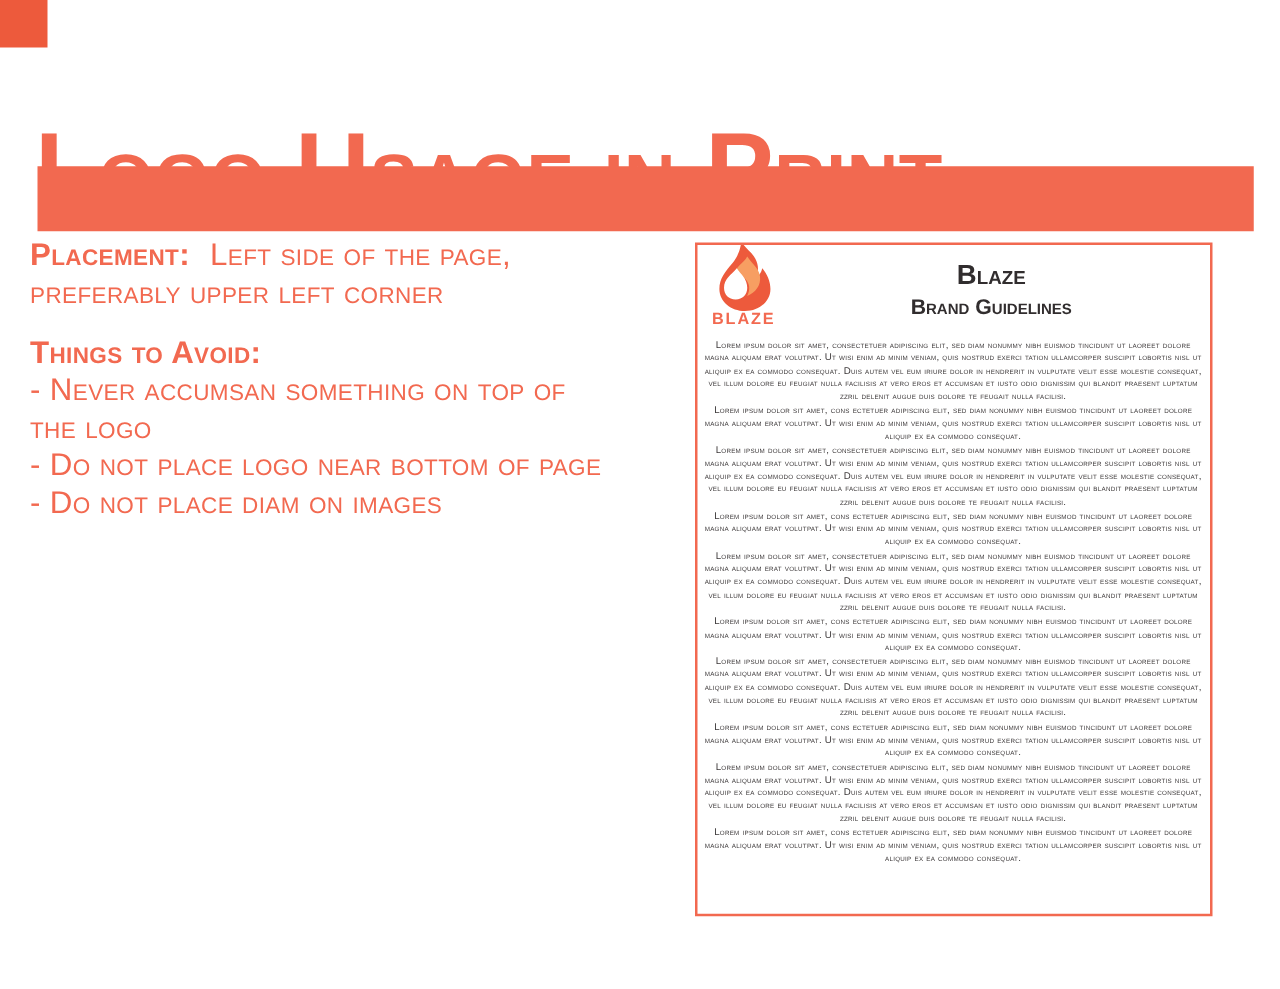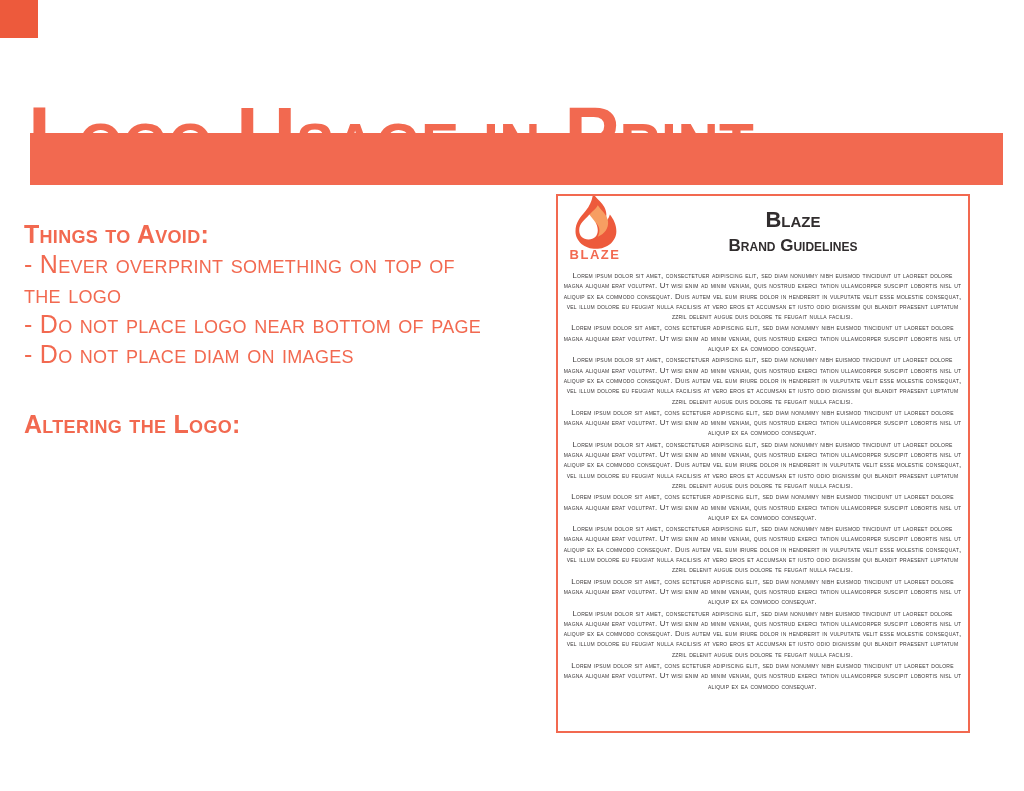"Placement: Left side of the" div { html: none -> <div> <p><span>Placement:</span><span>Left side of the page, preferably upper left corner</span></p> </div> }
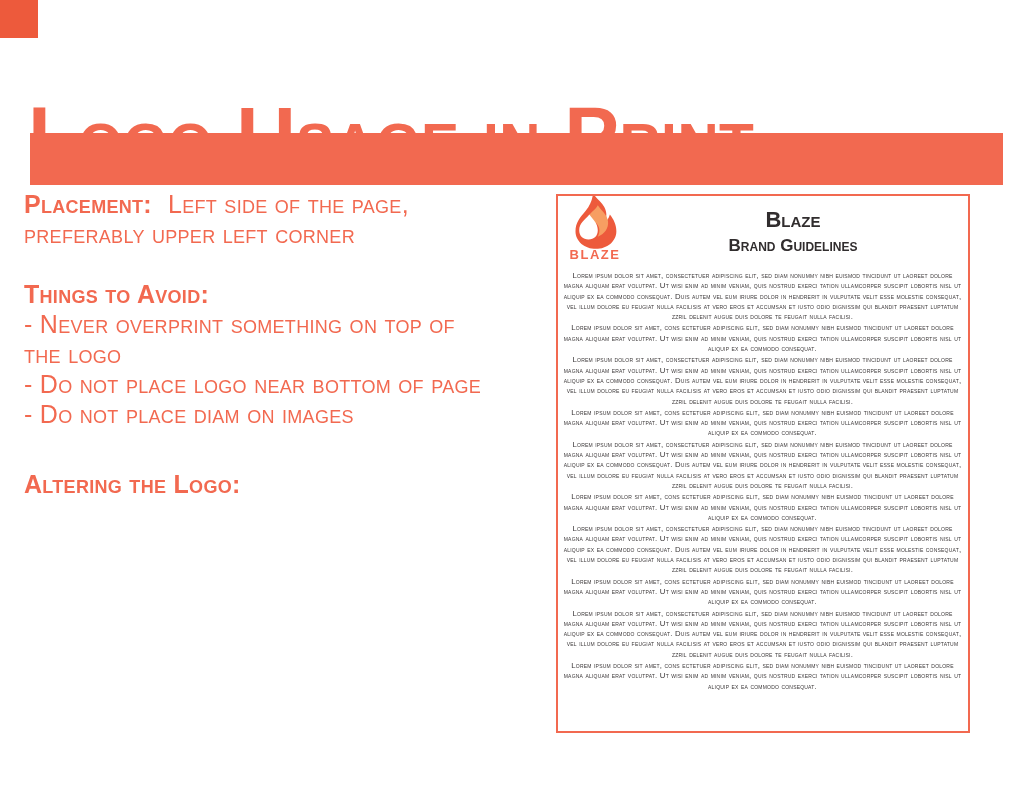"Things to Avoid:" .mt30 { margin-top: 30px -> 18px }
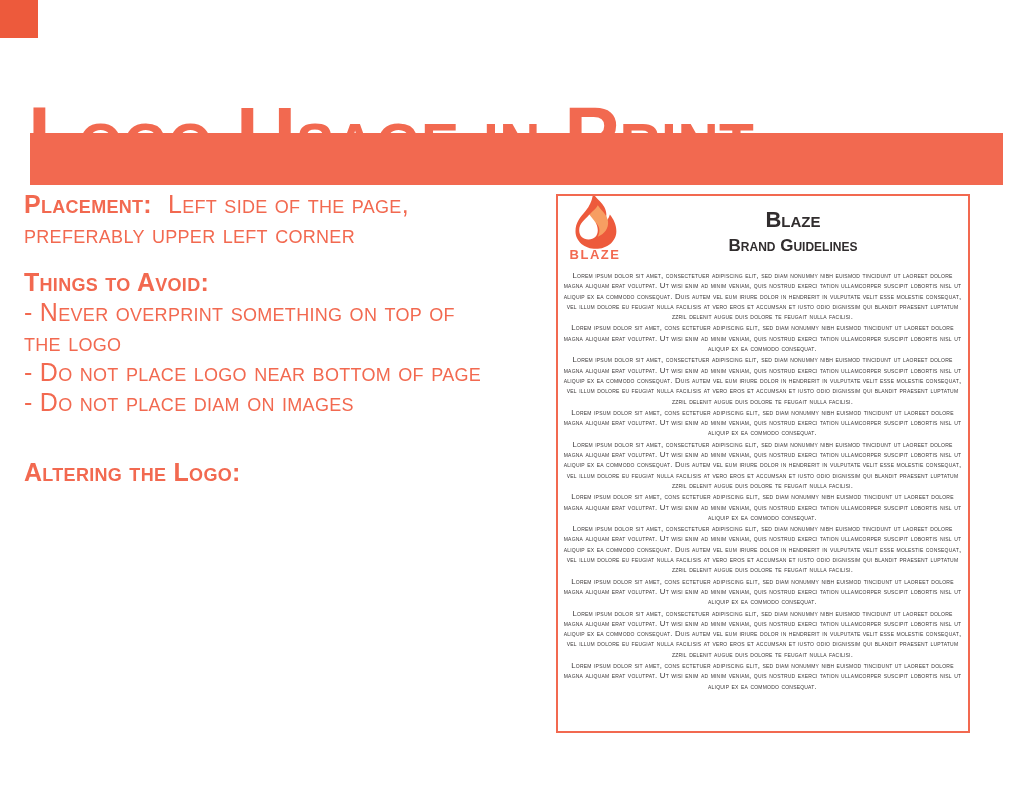"- Never overprint something on" p { text: overprint -> accumsan }
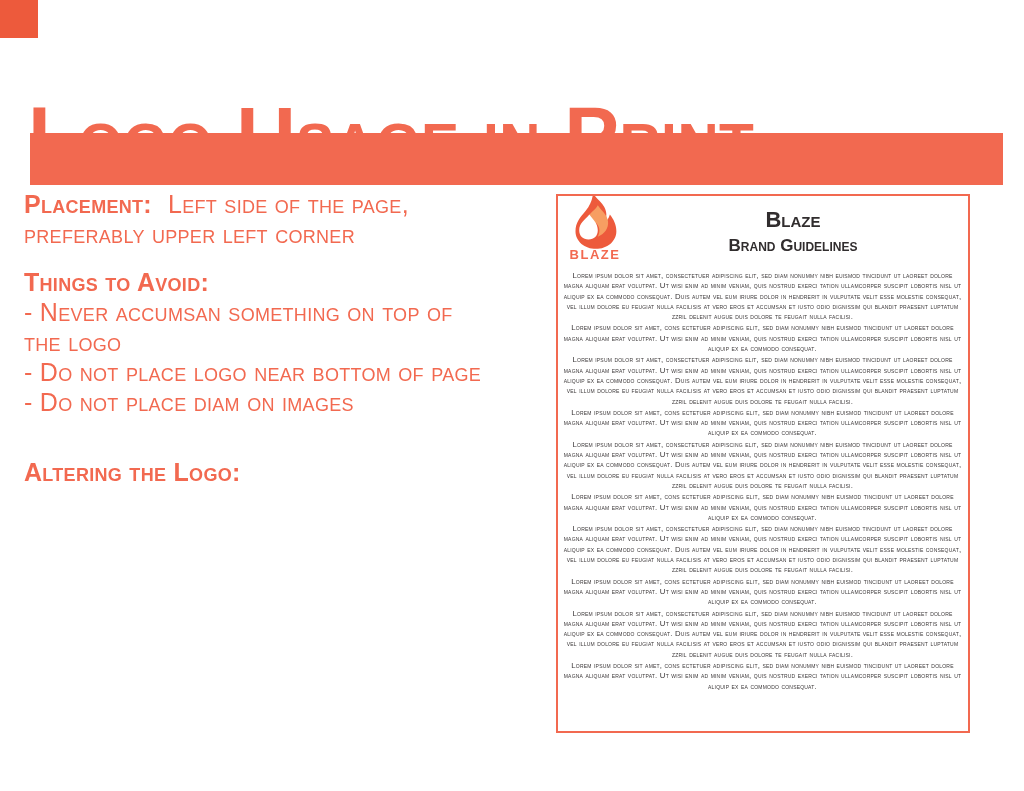"Altering the Logo:" p.h { html: <p>Altering the Logo:</p> -> none }
